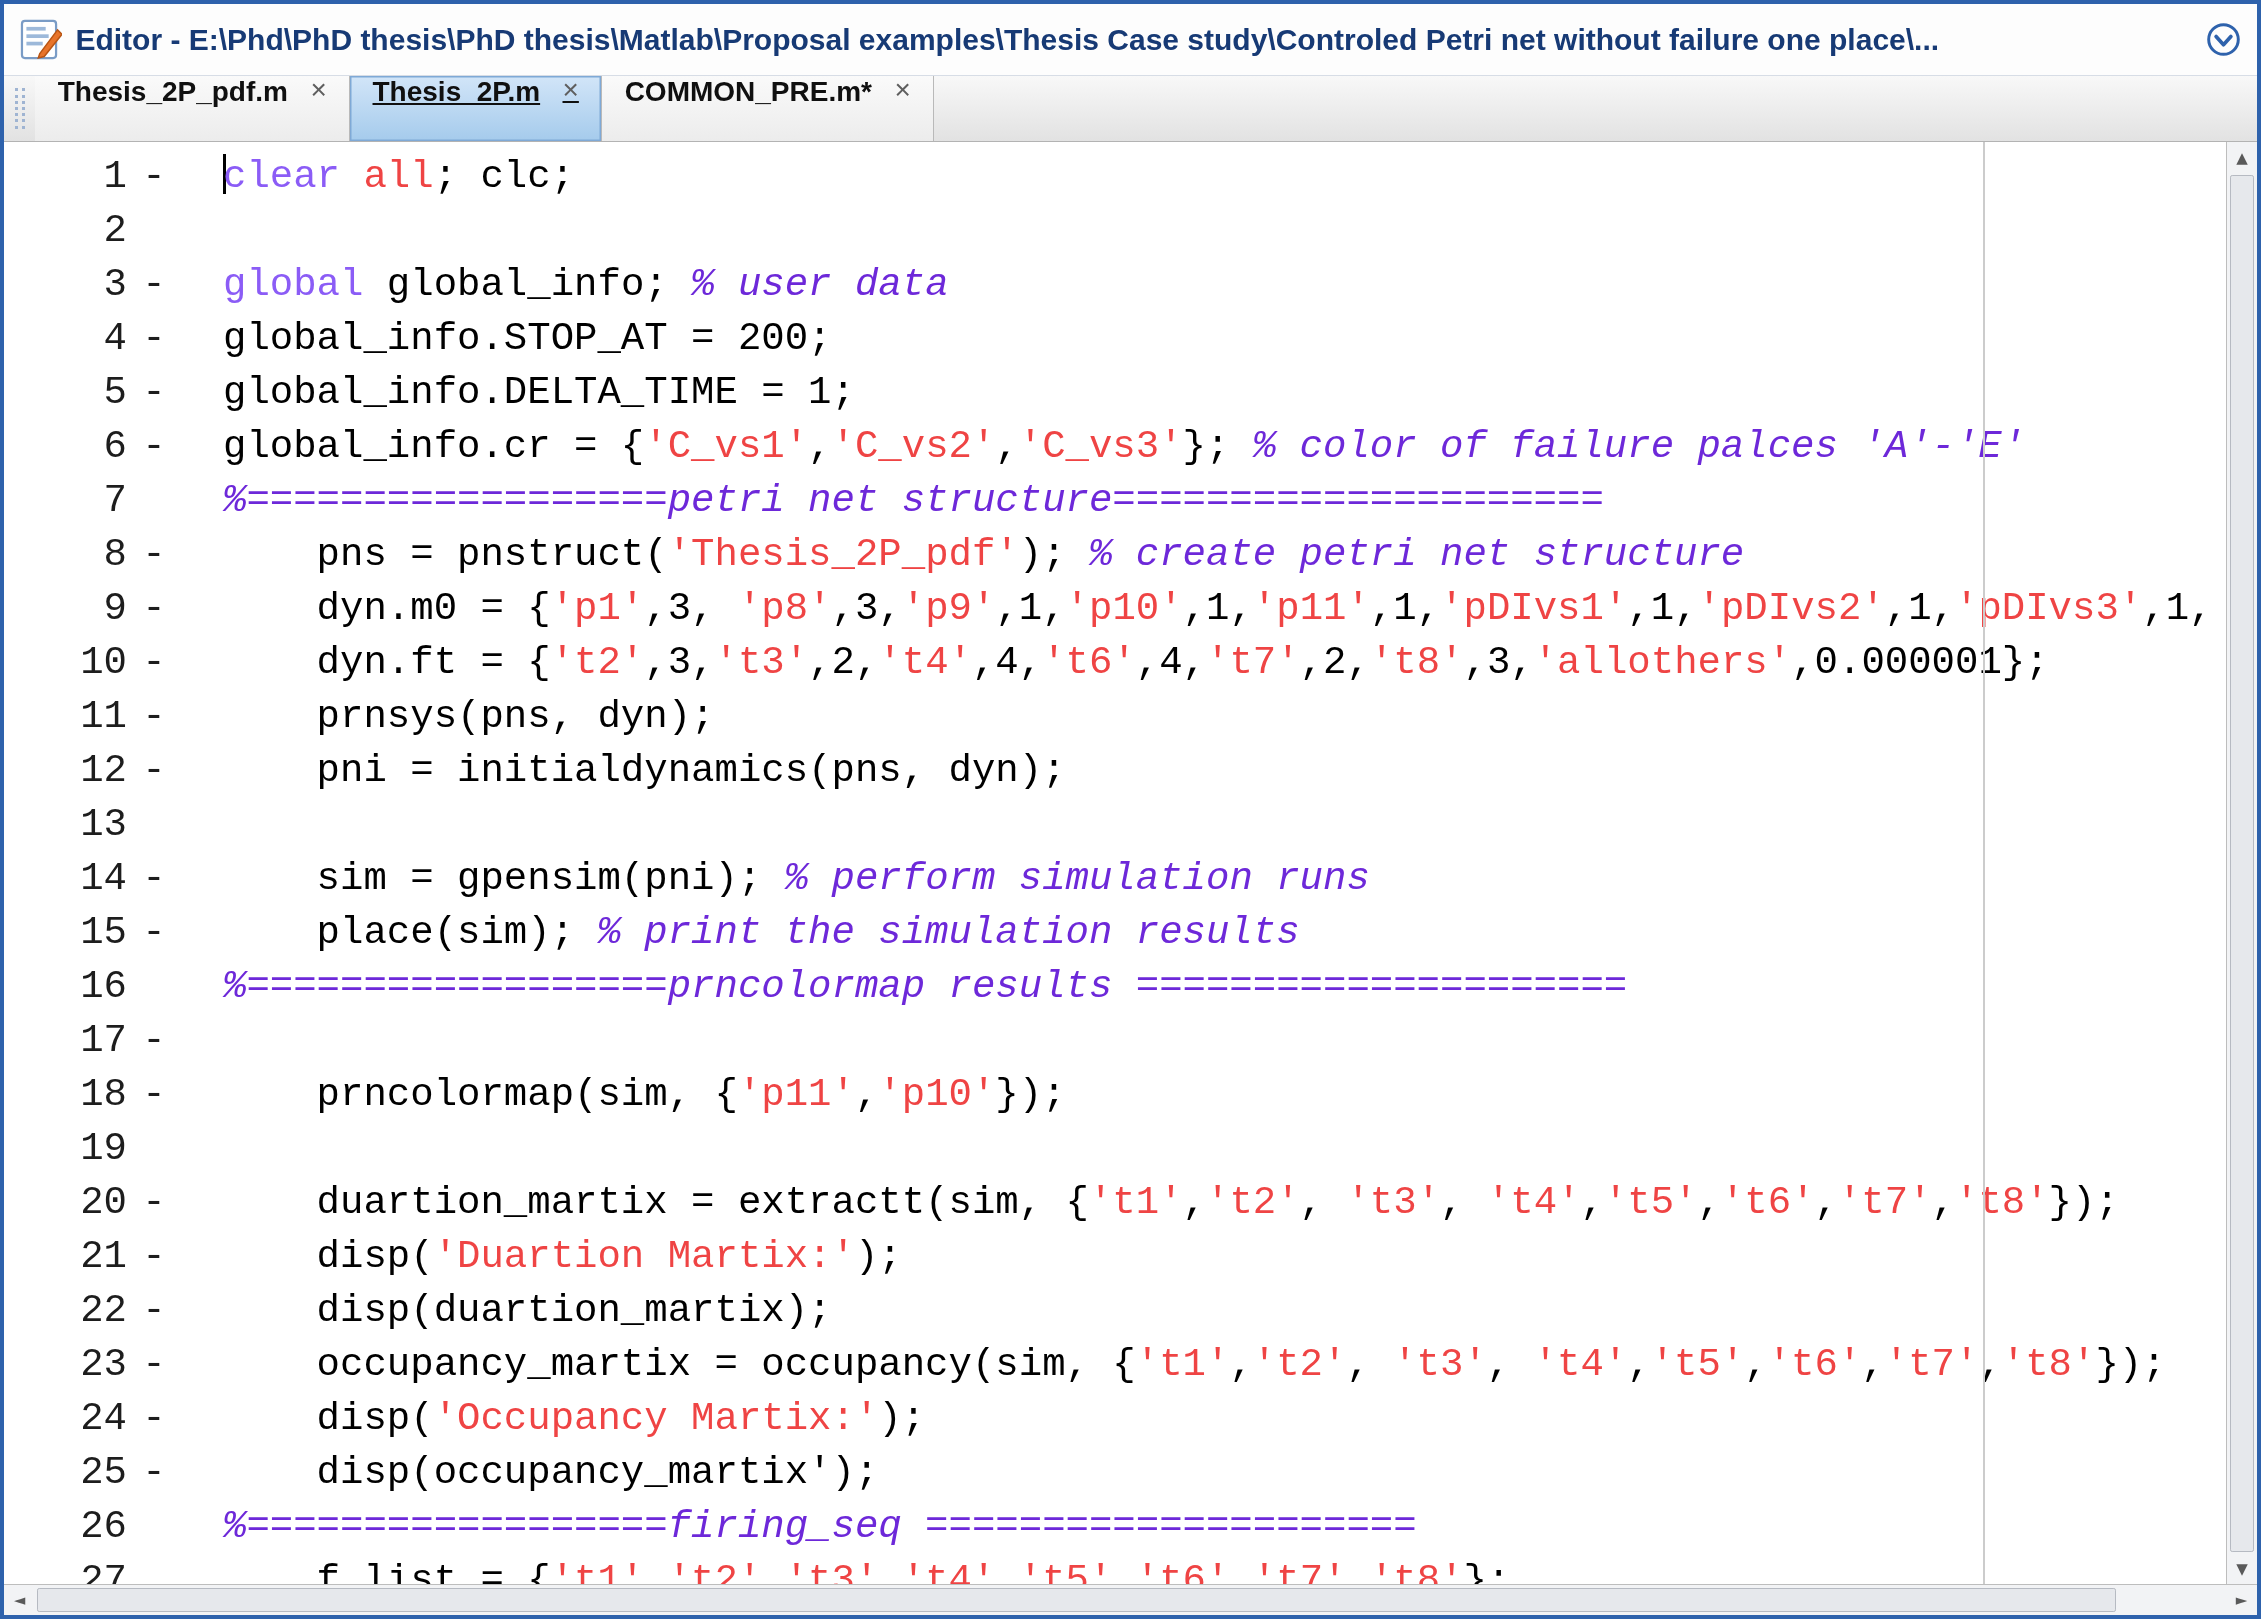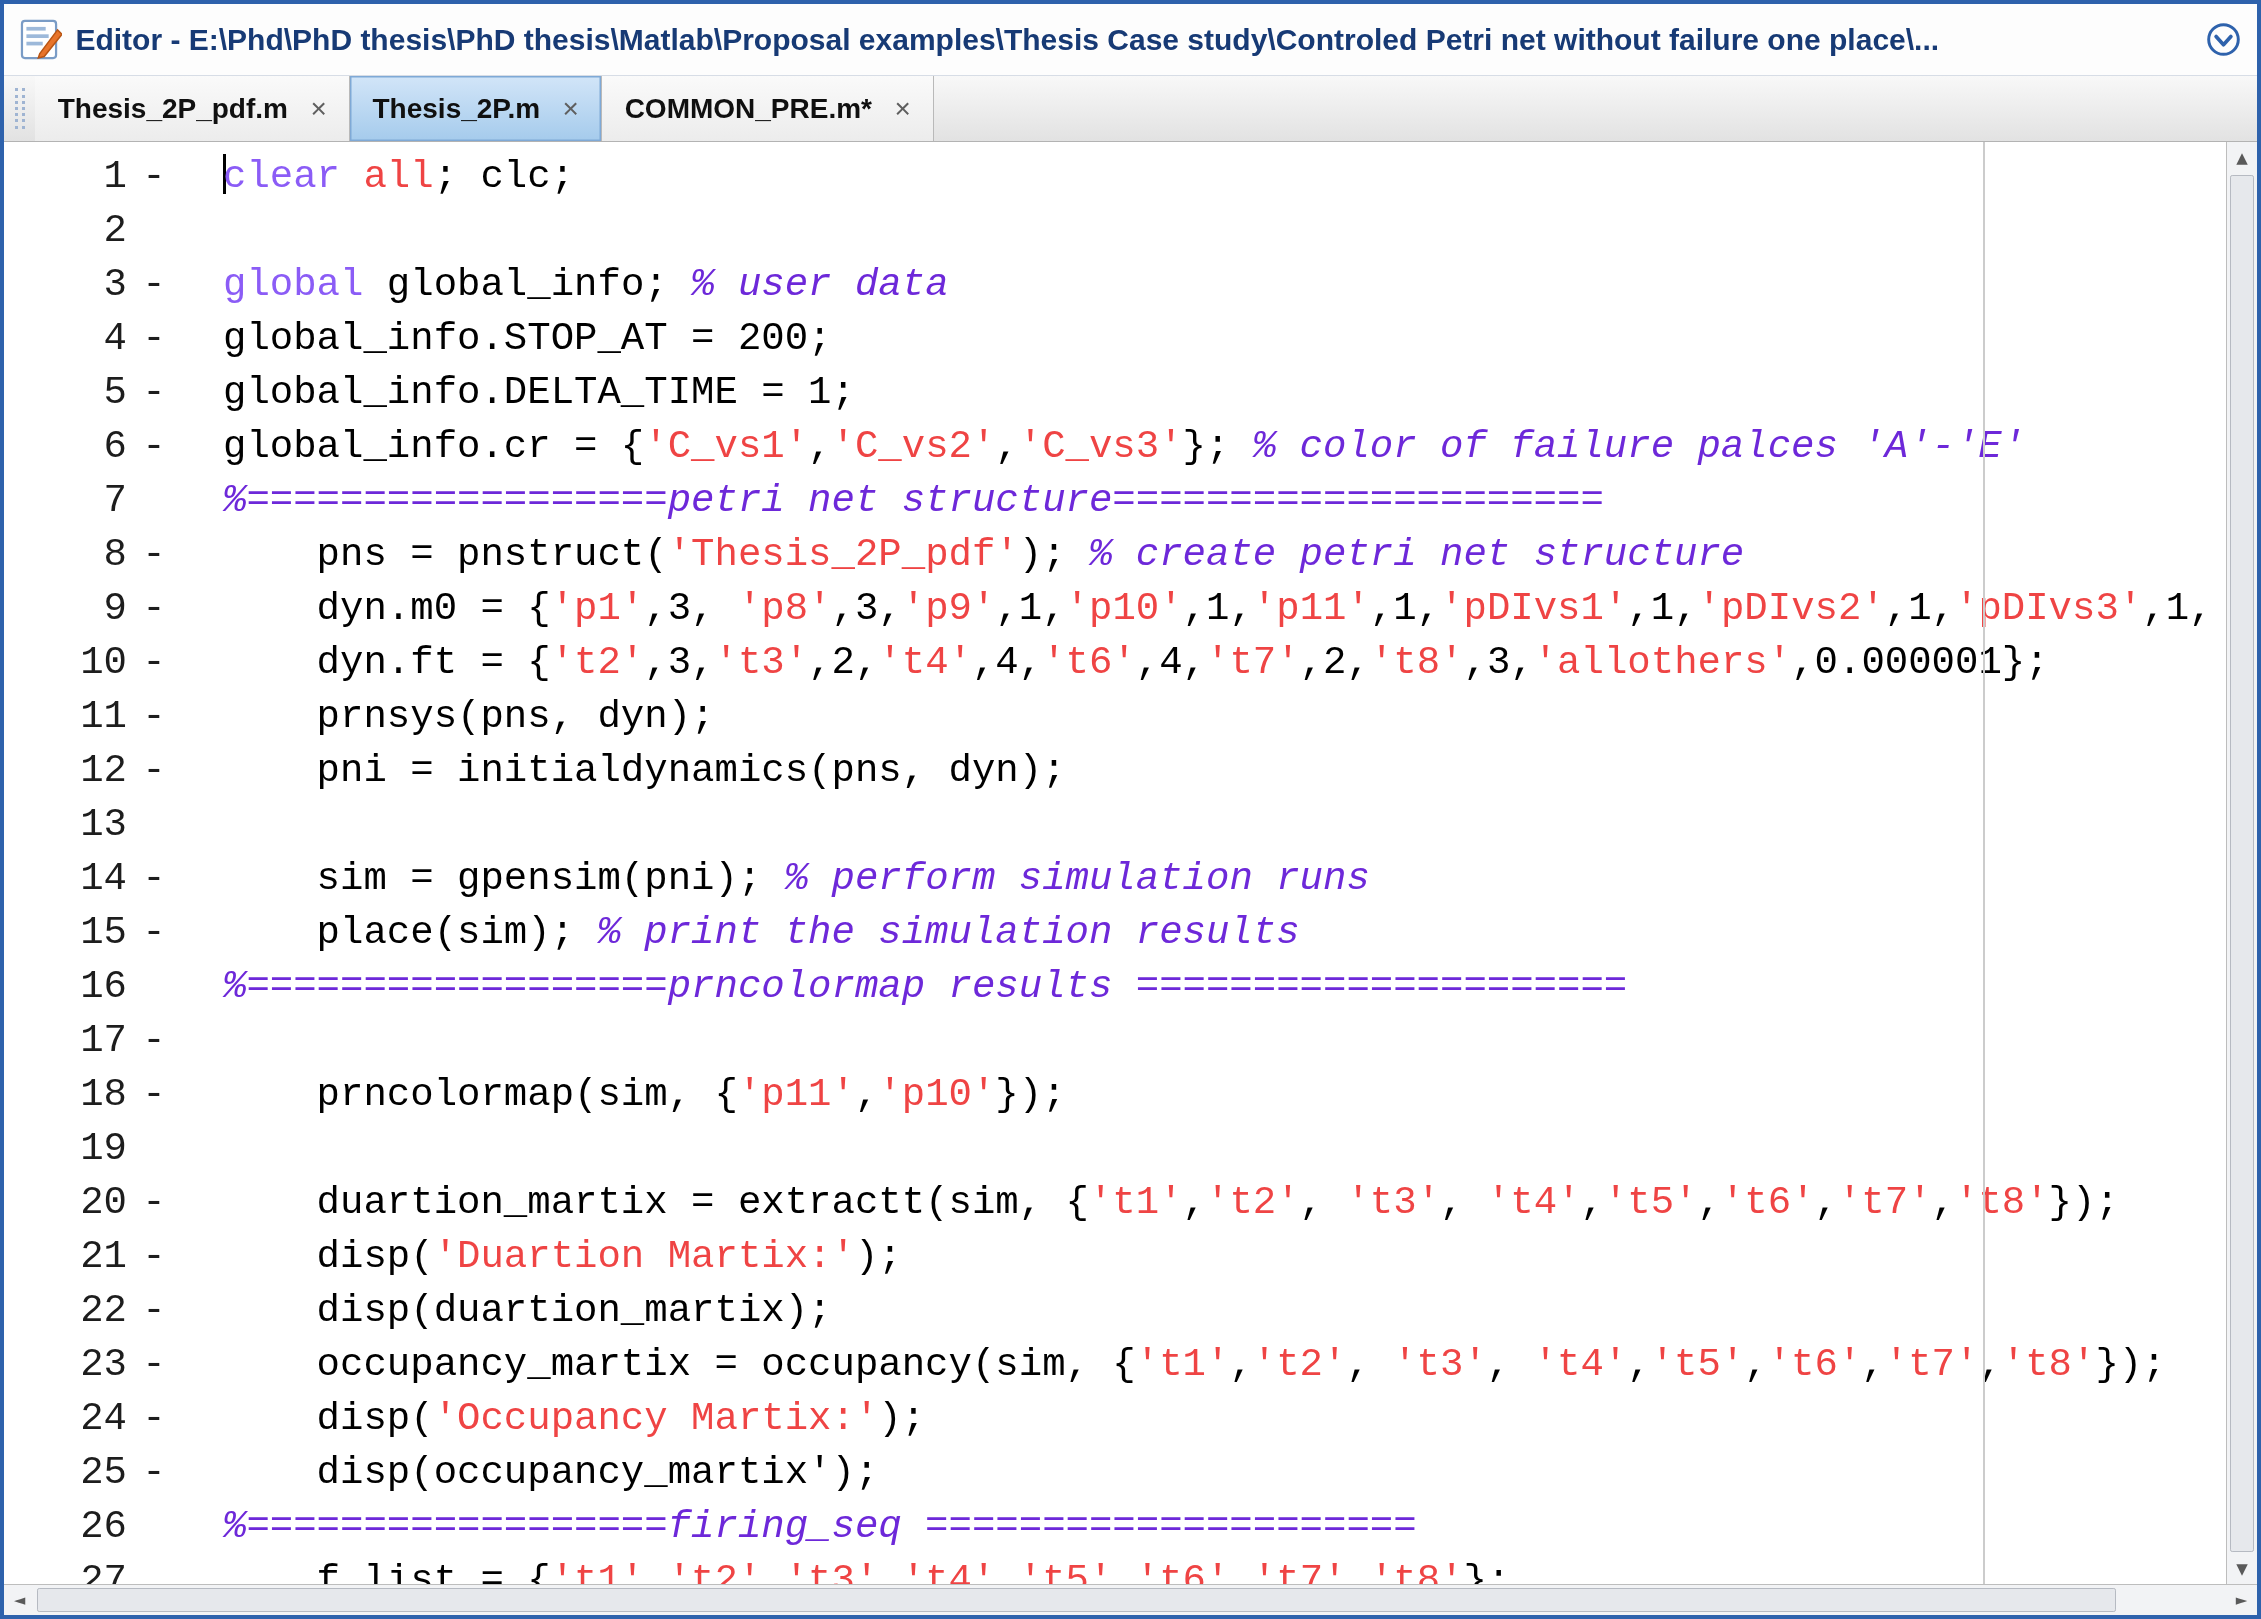"Thesis_2P_pdf.m" .tab { align-items: center -> none }
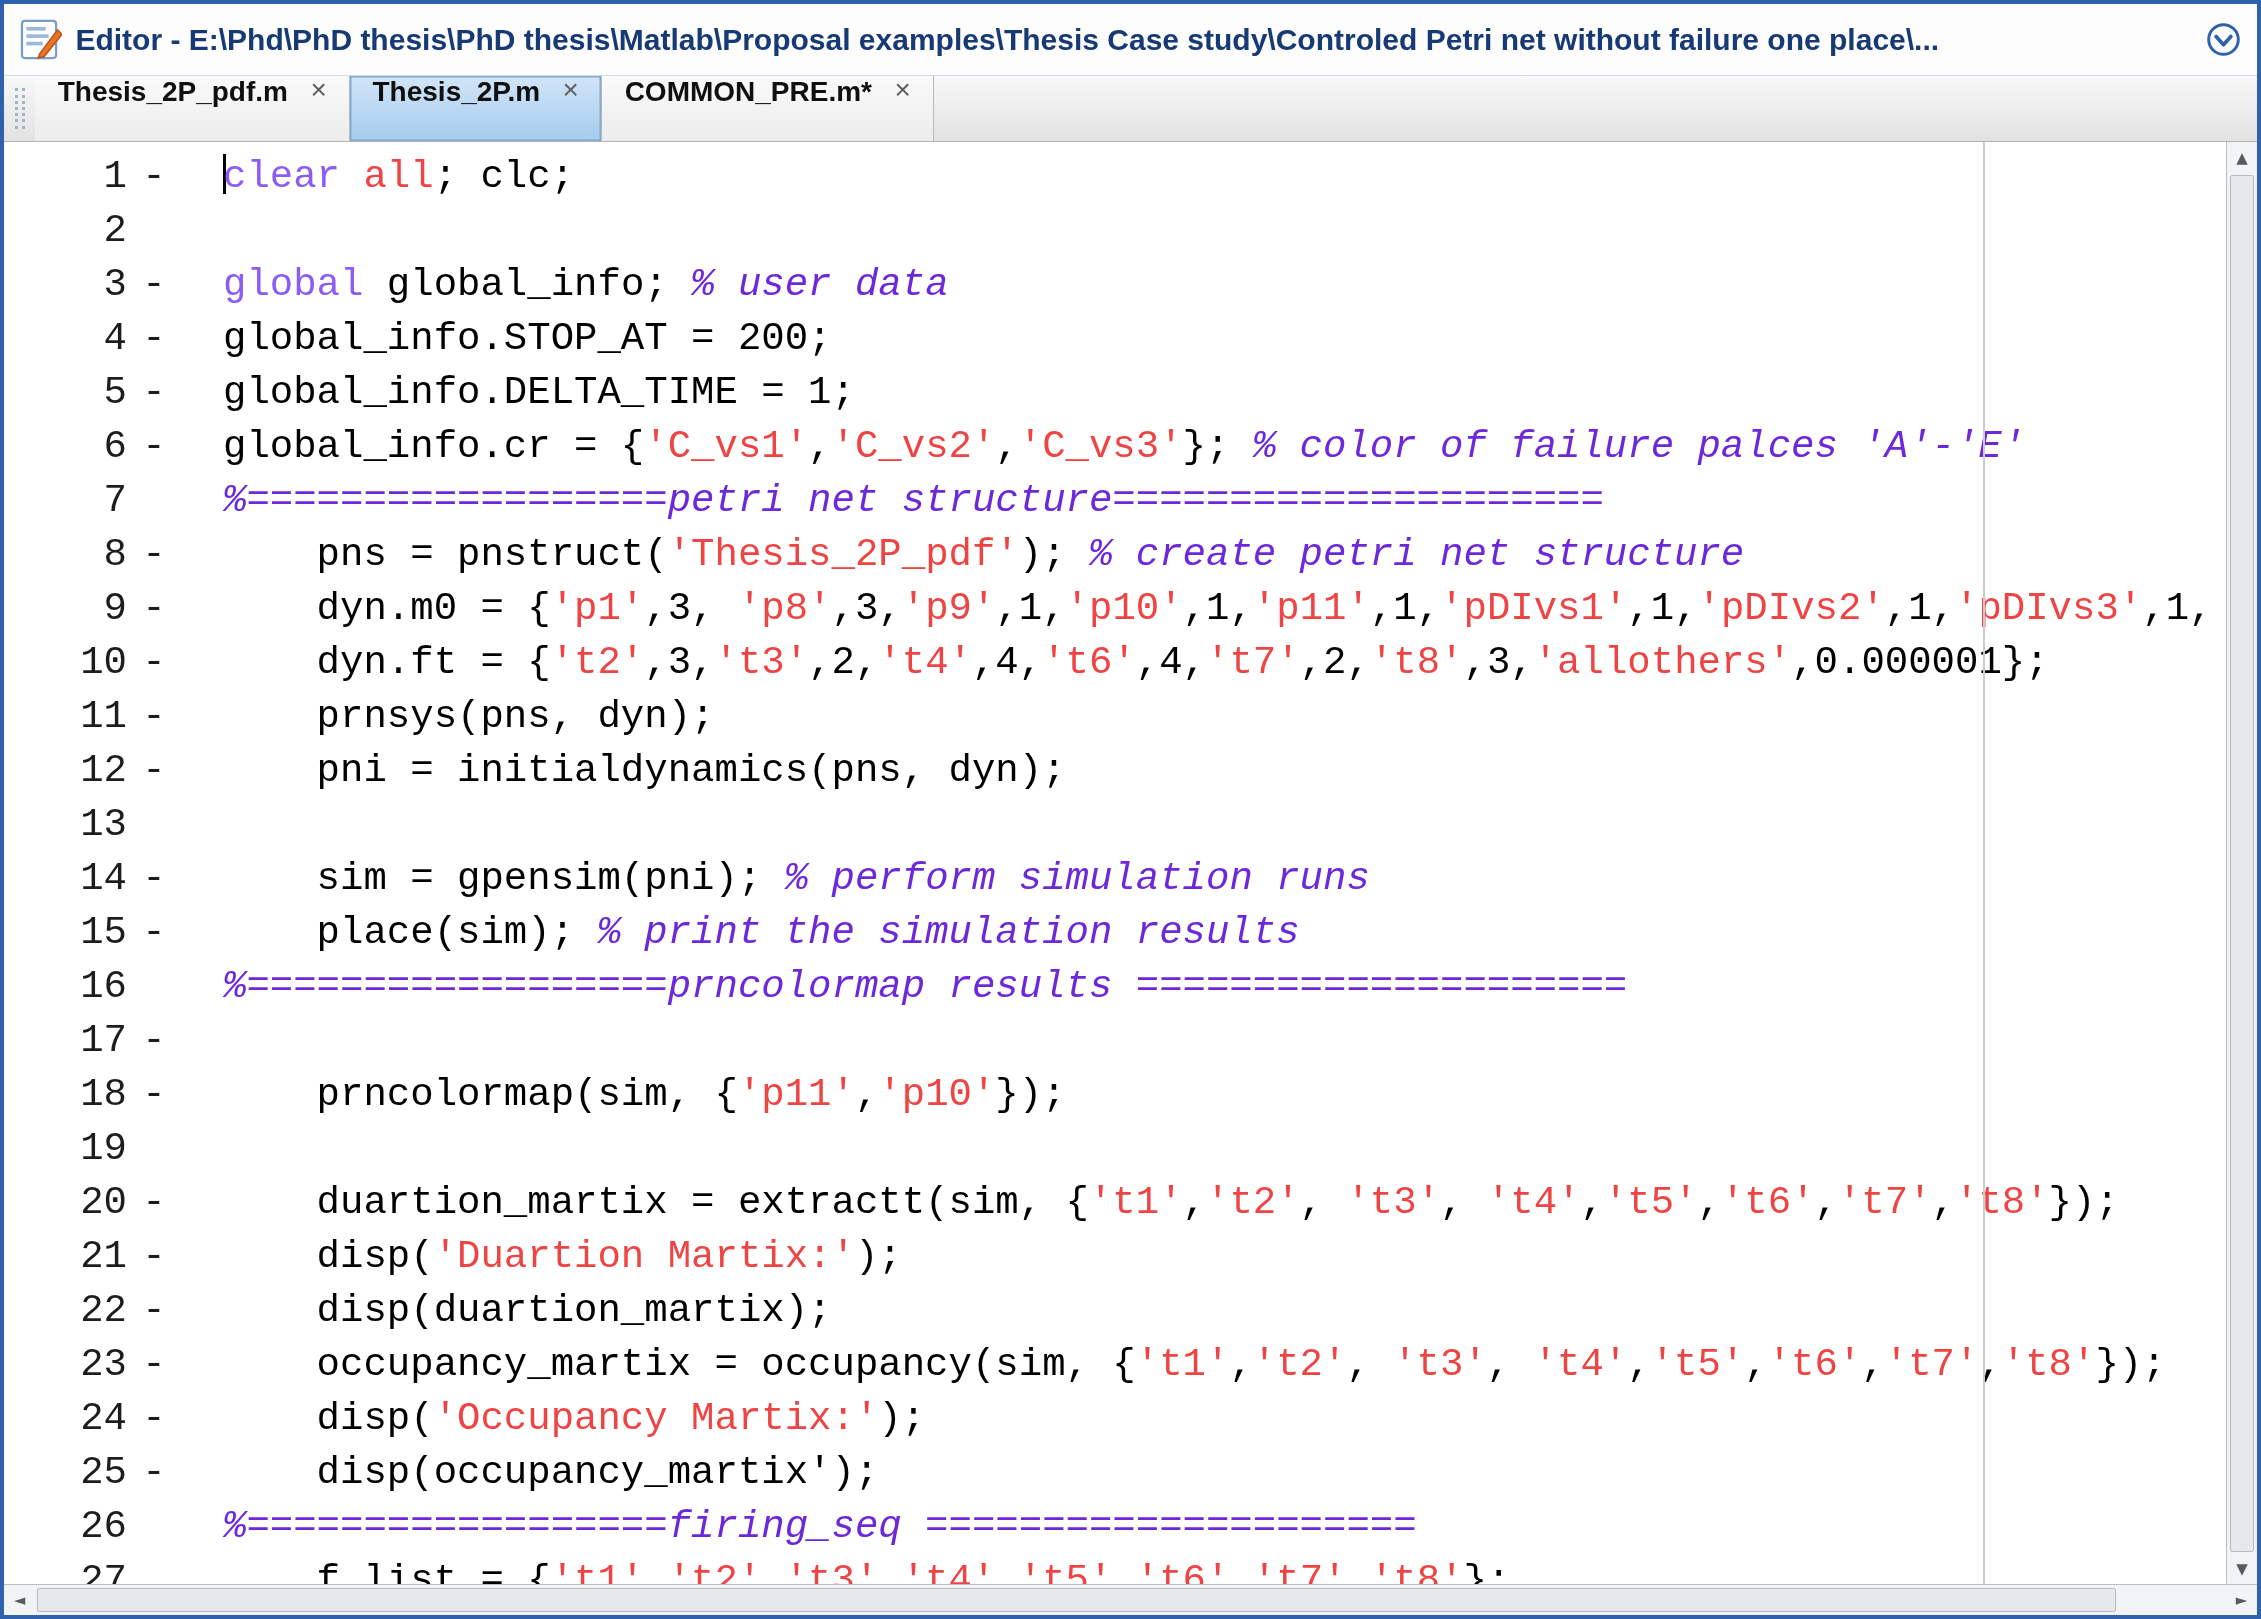"Thesis_2P.m" .tab.active { text-decoration: none -> underline }
